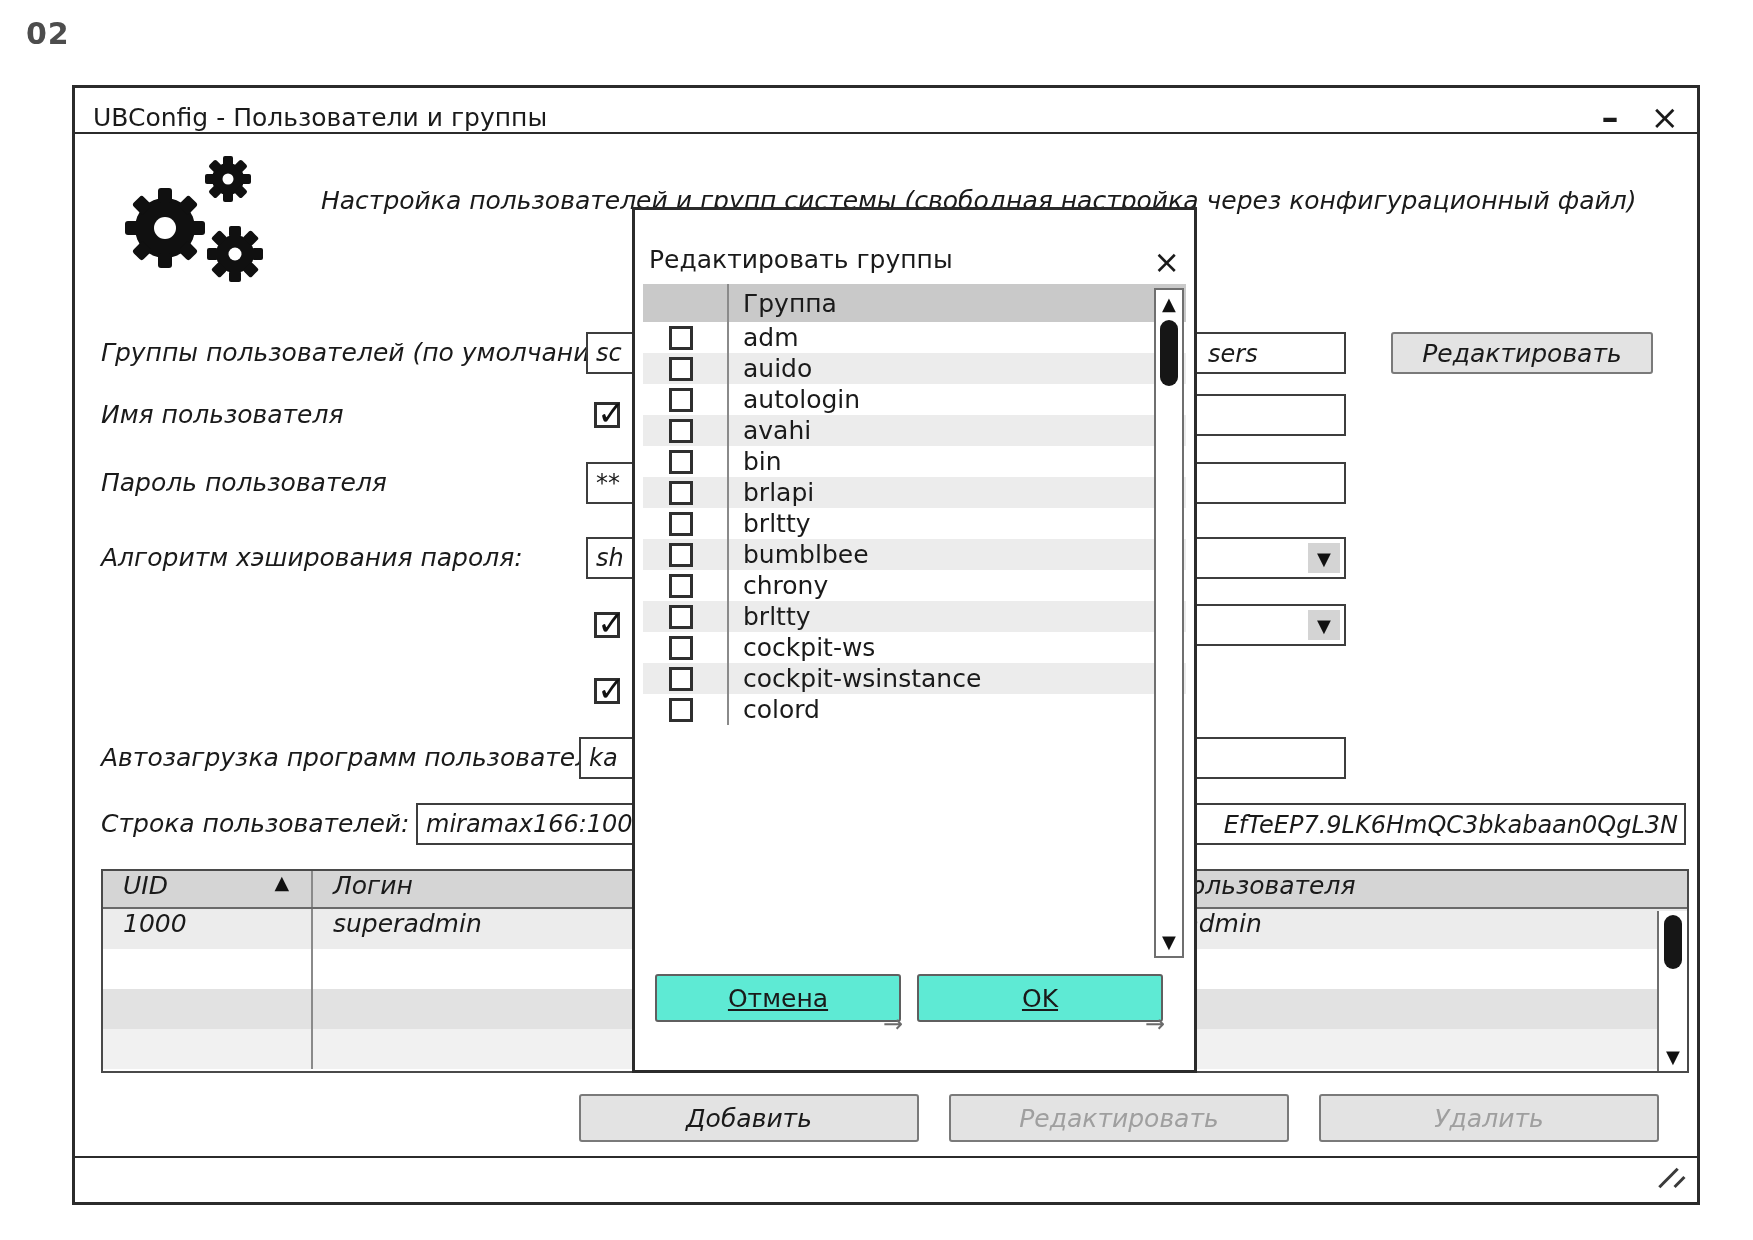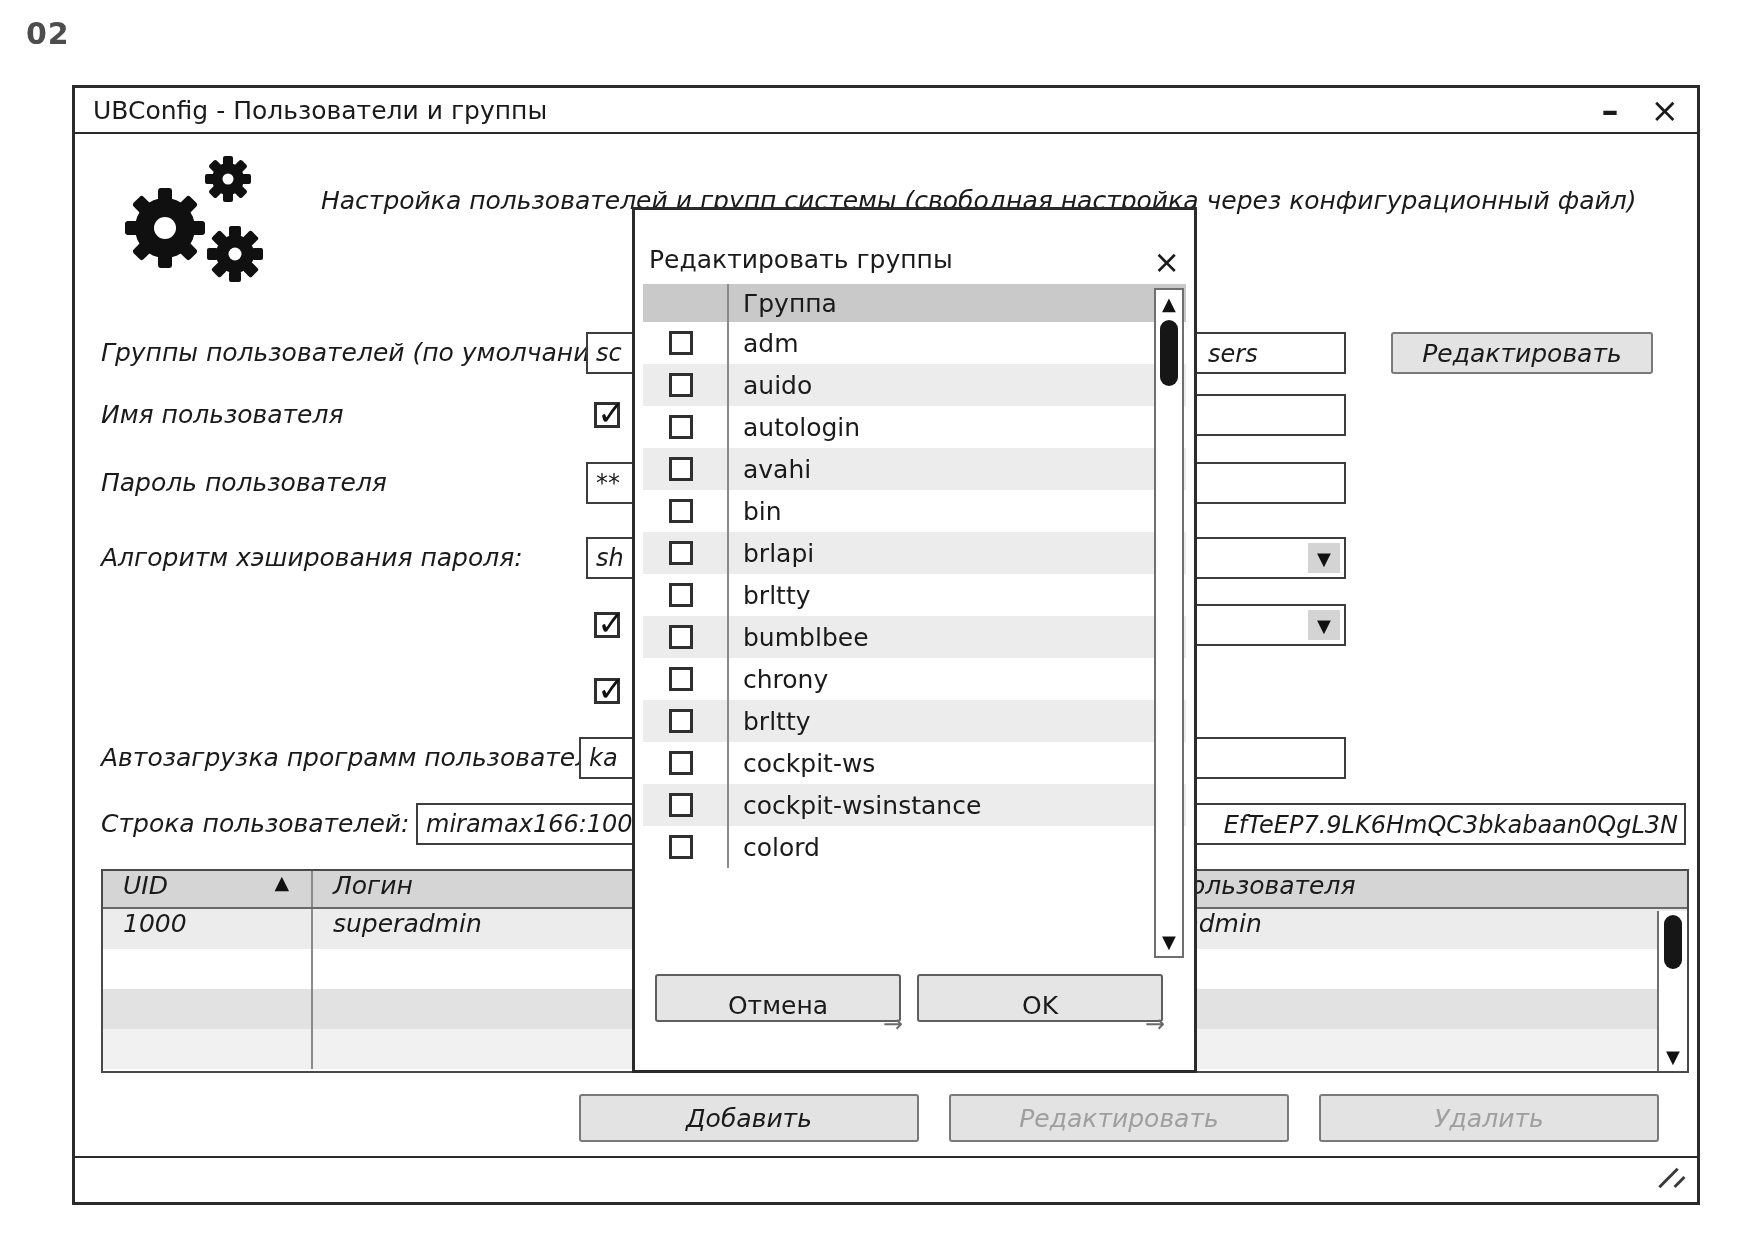"UBConfig - Пользователи и группы" .titlebar { align-items: center -> flex-end }
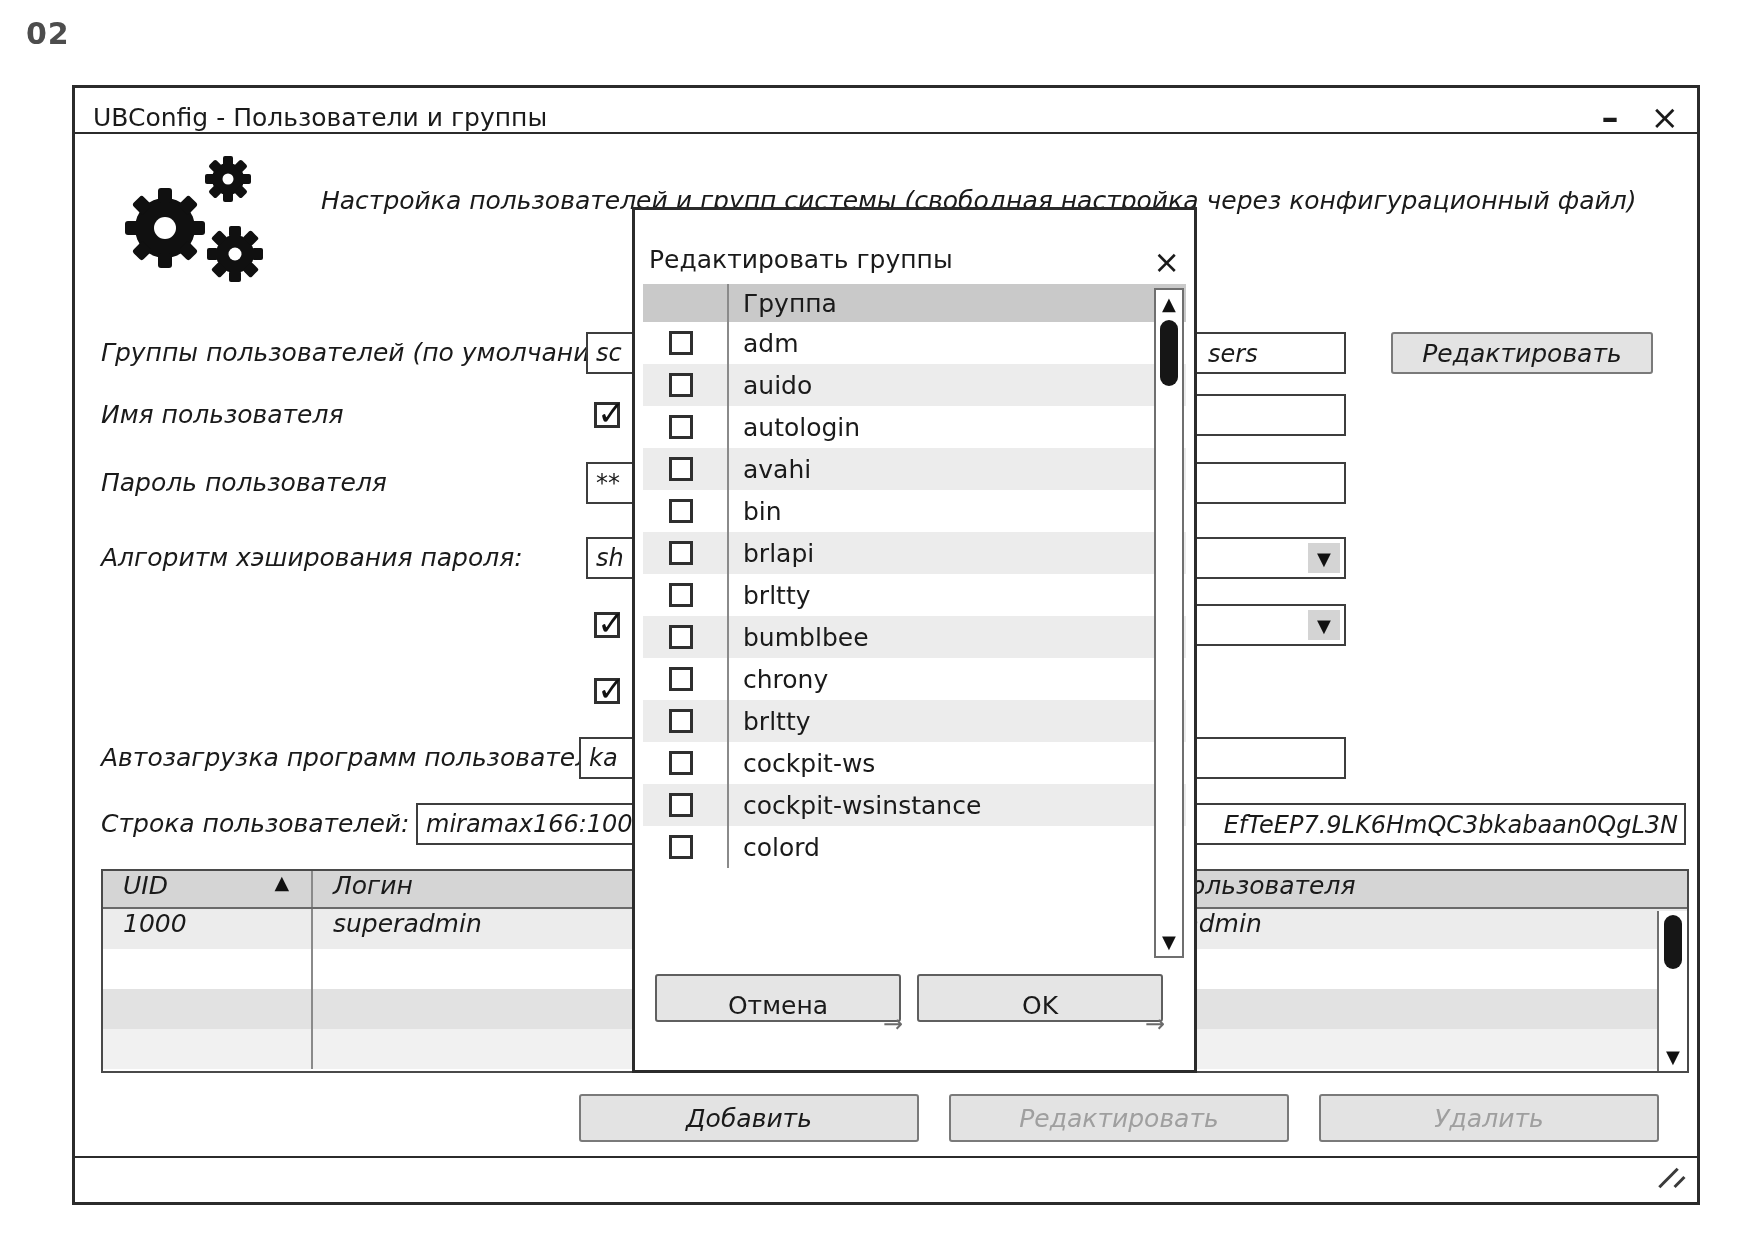"adm" .g-row { height: 42px -> 31px }
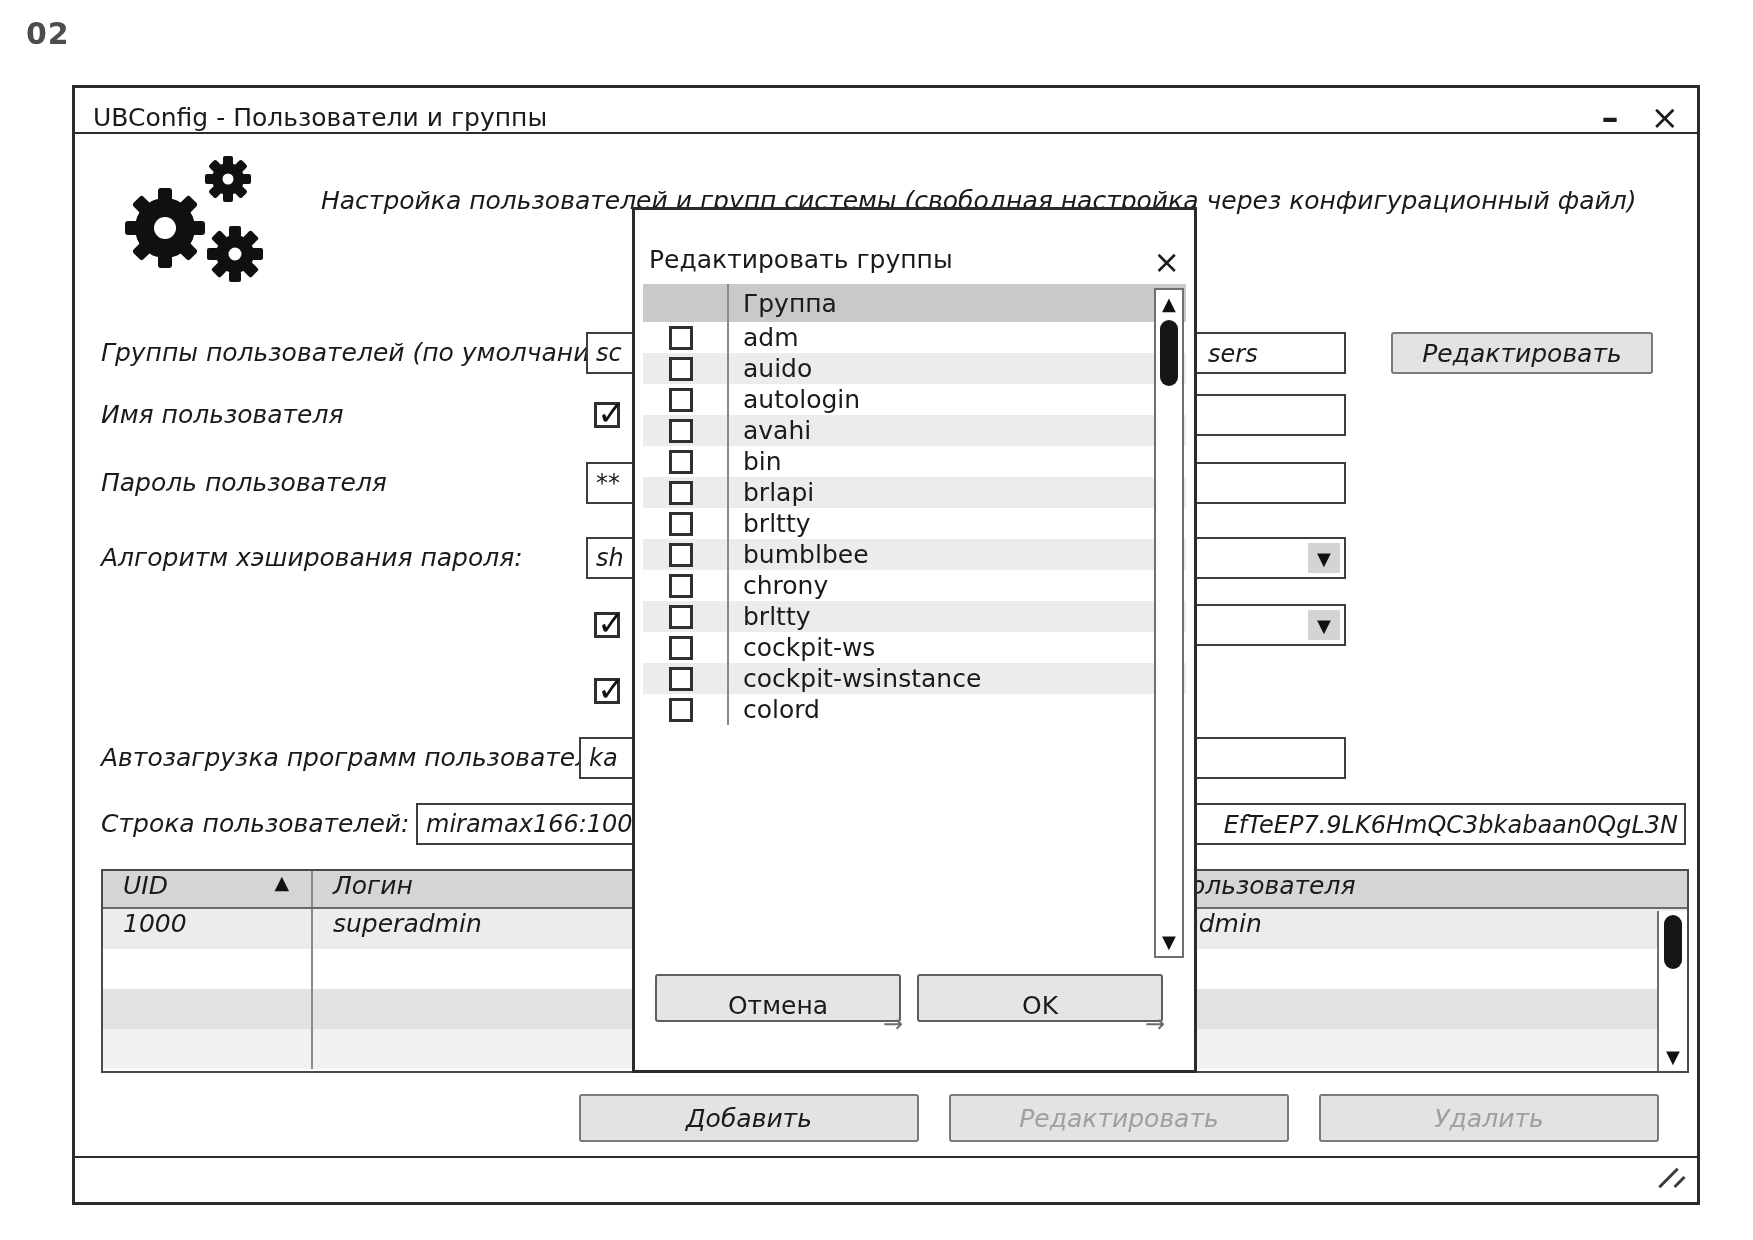"Отмена" .dlg-btn { align-items: flex-end -> center; background: #e5e5e5 -> #5eead4; text-decoration: none -> underline }
